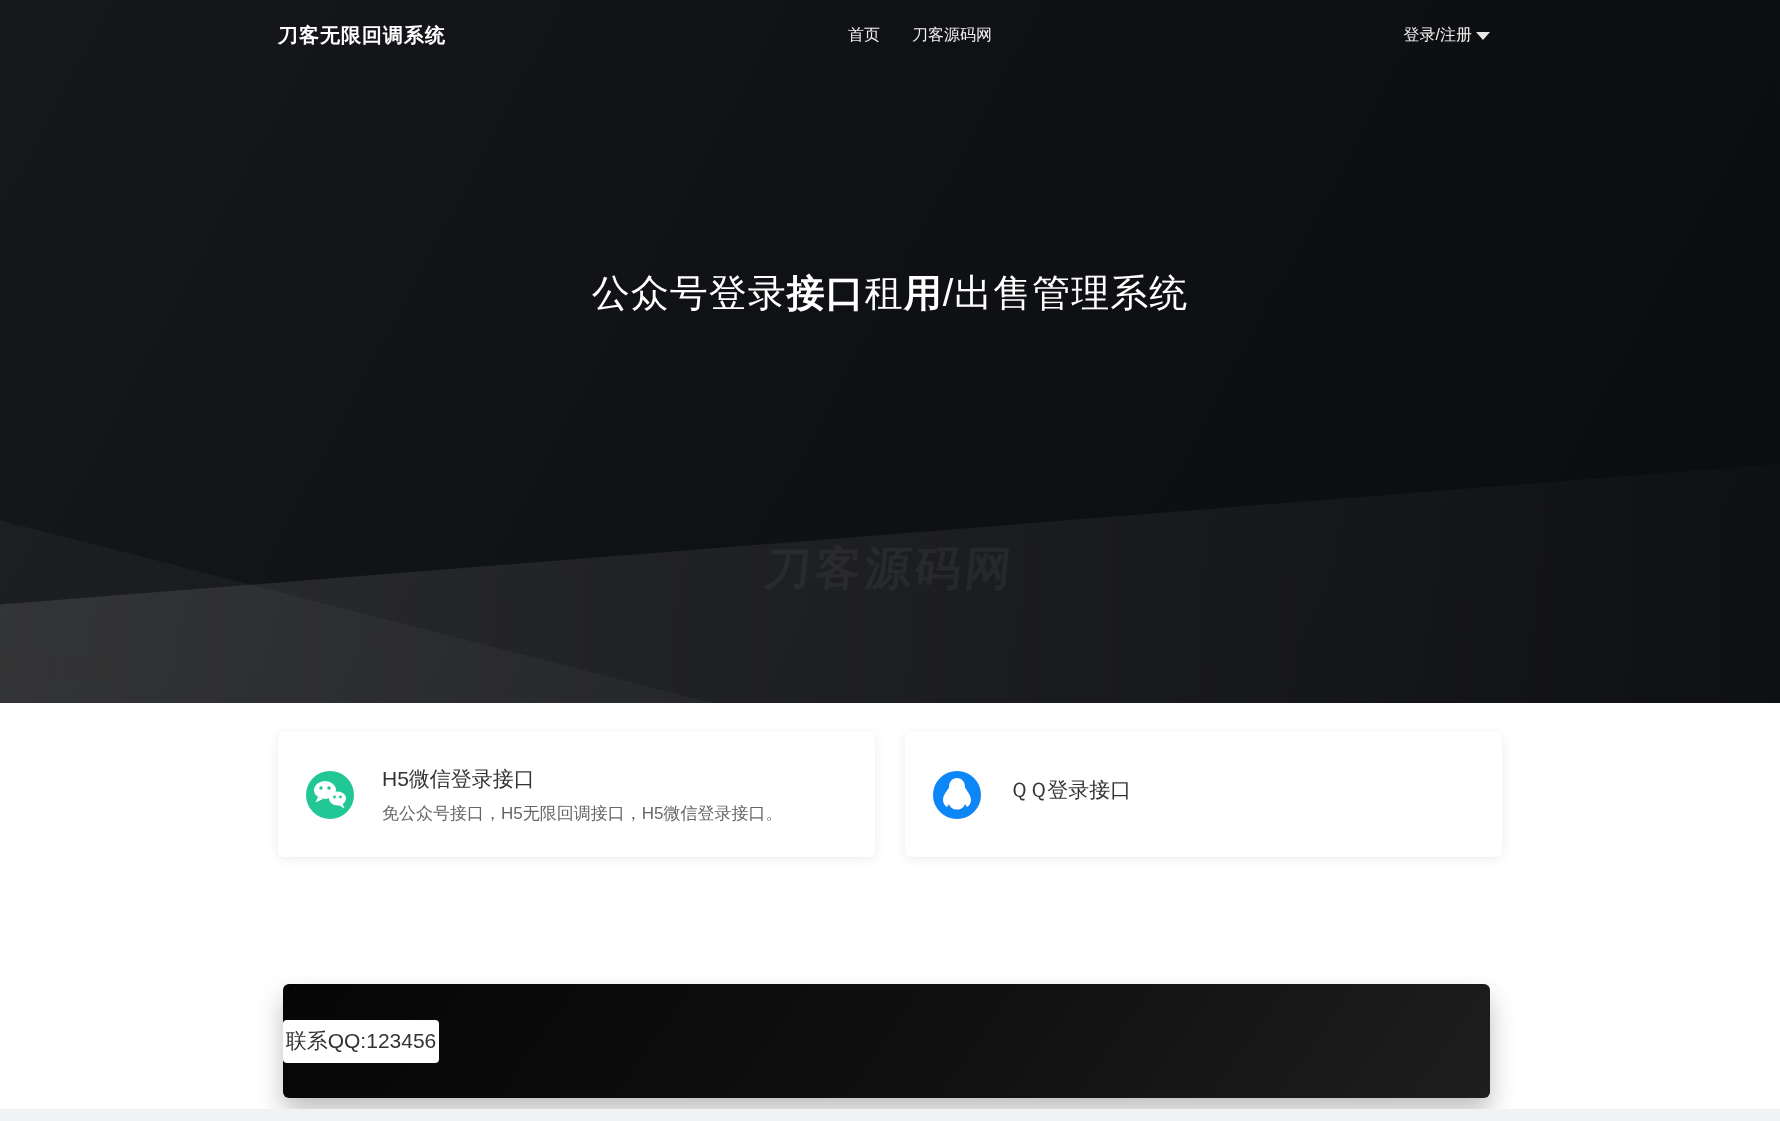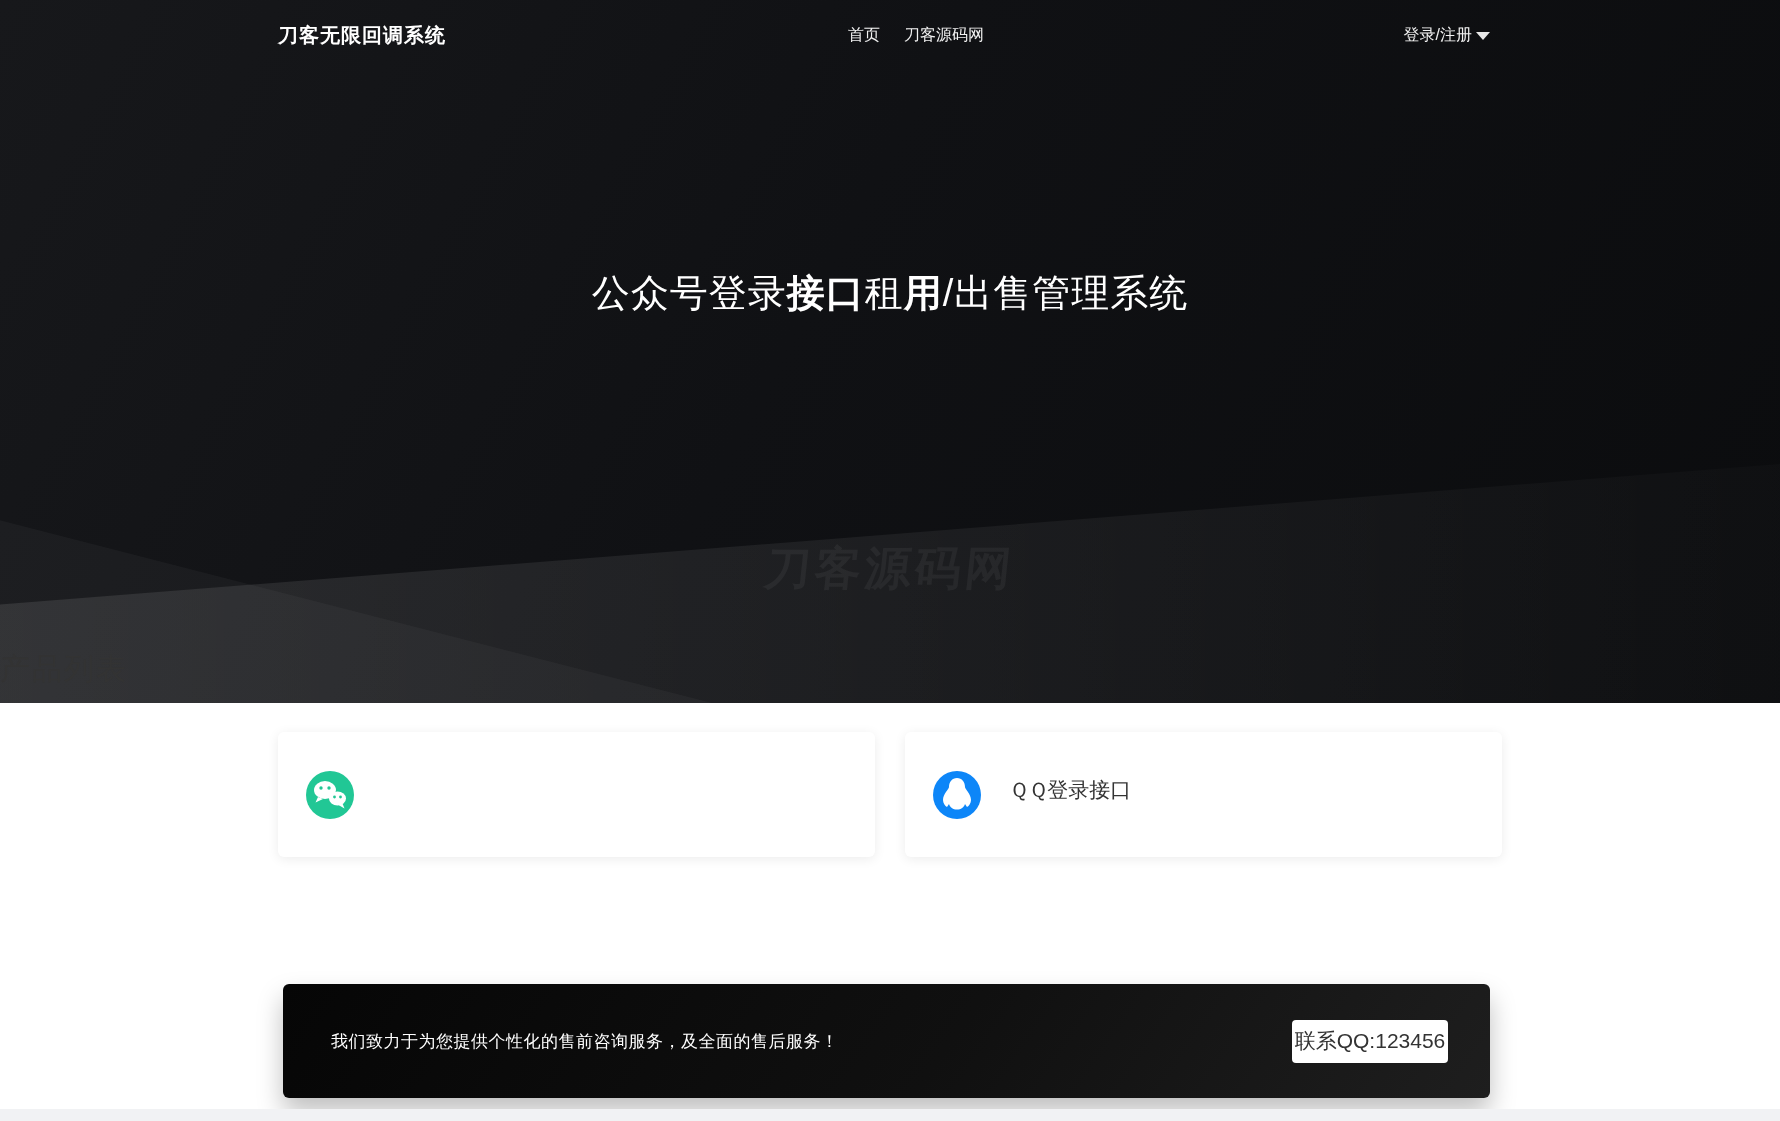"首页" .nav { gap: 24px -> 32px }
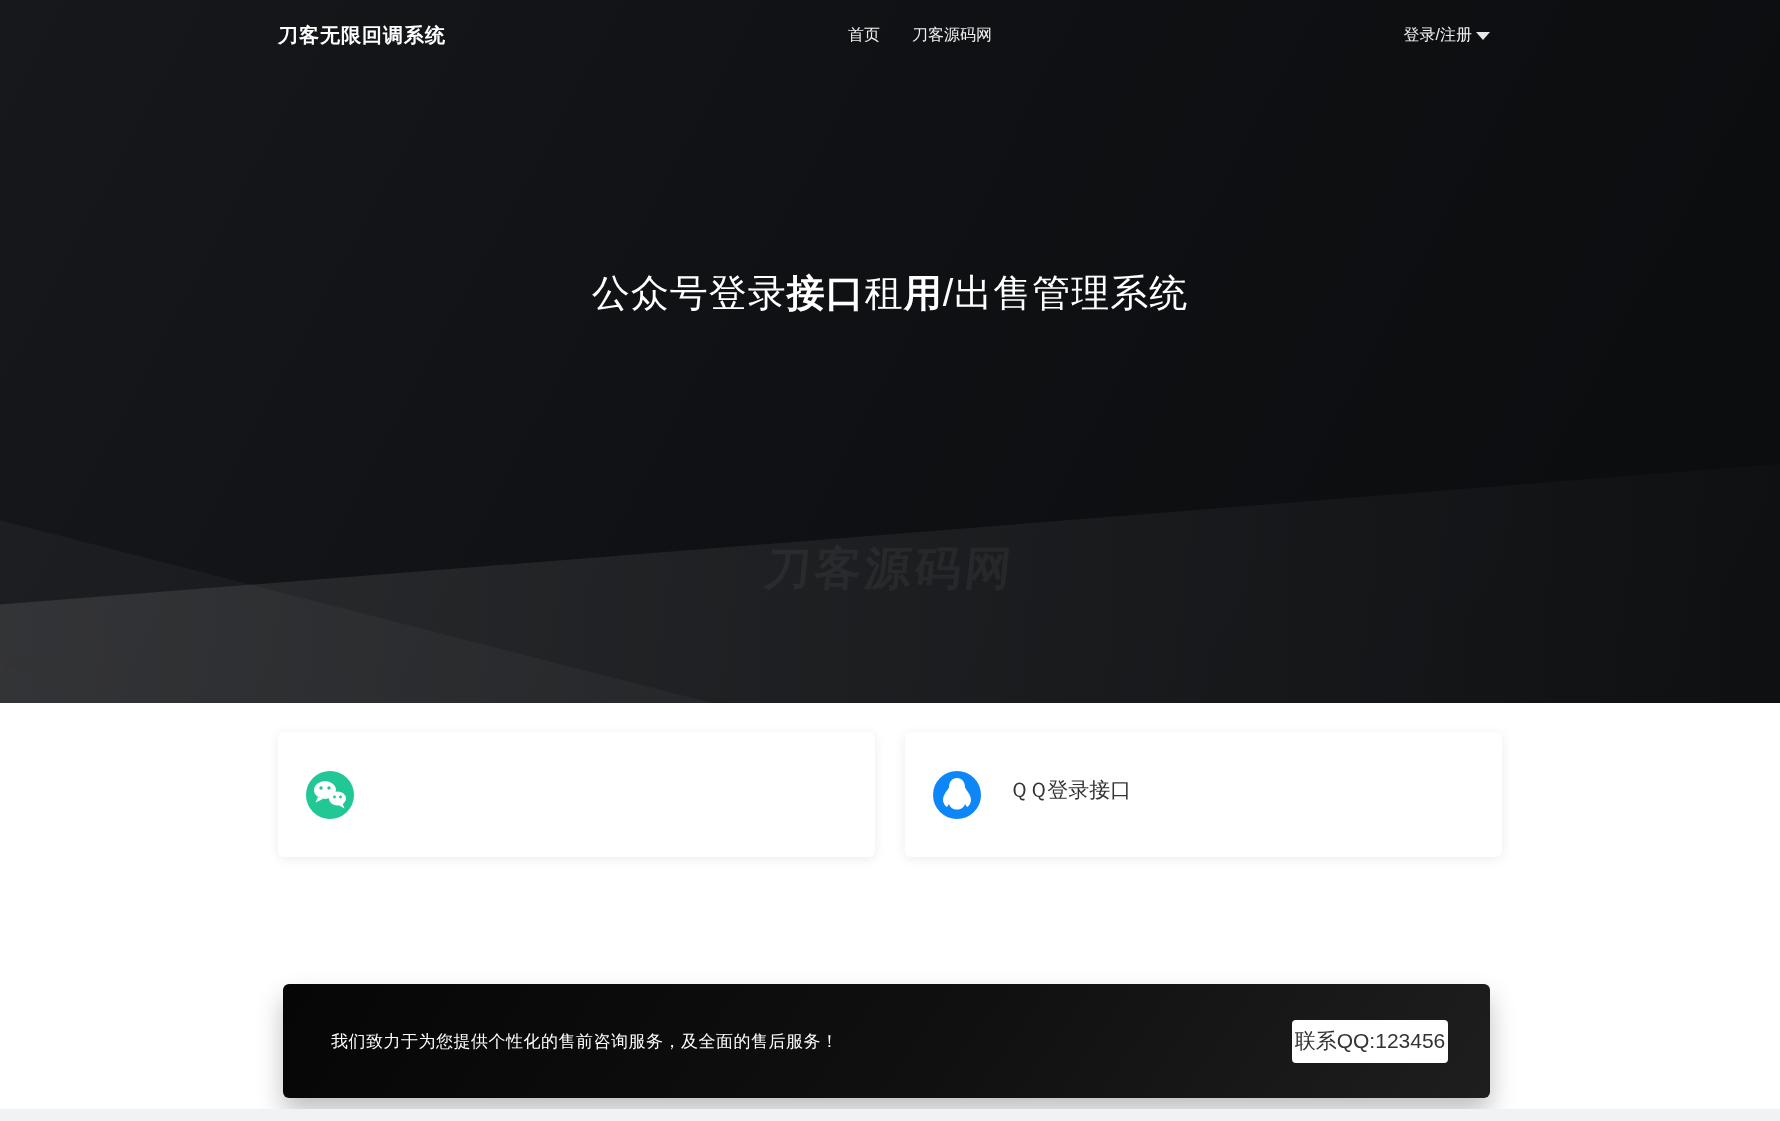"H5微信登录接口" div.card-body { html: none -> <div> <div>H5微信登录接口</div> <div>免公众号接口，H5无限回调接口，H5微信登录接口。</div> </div> }
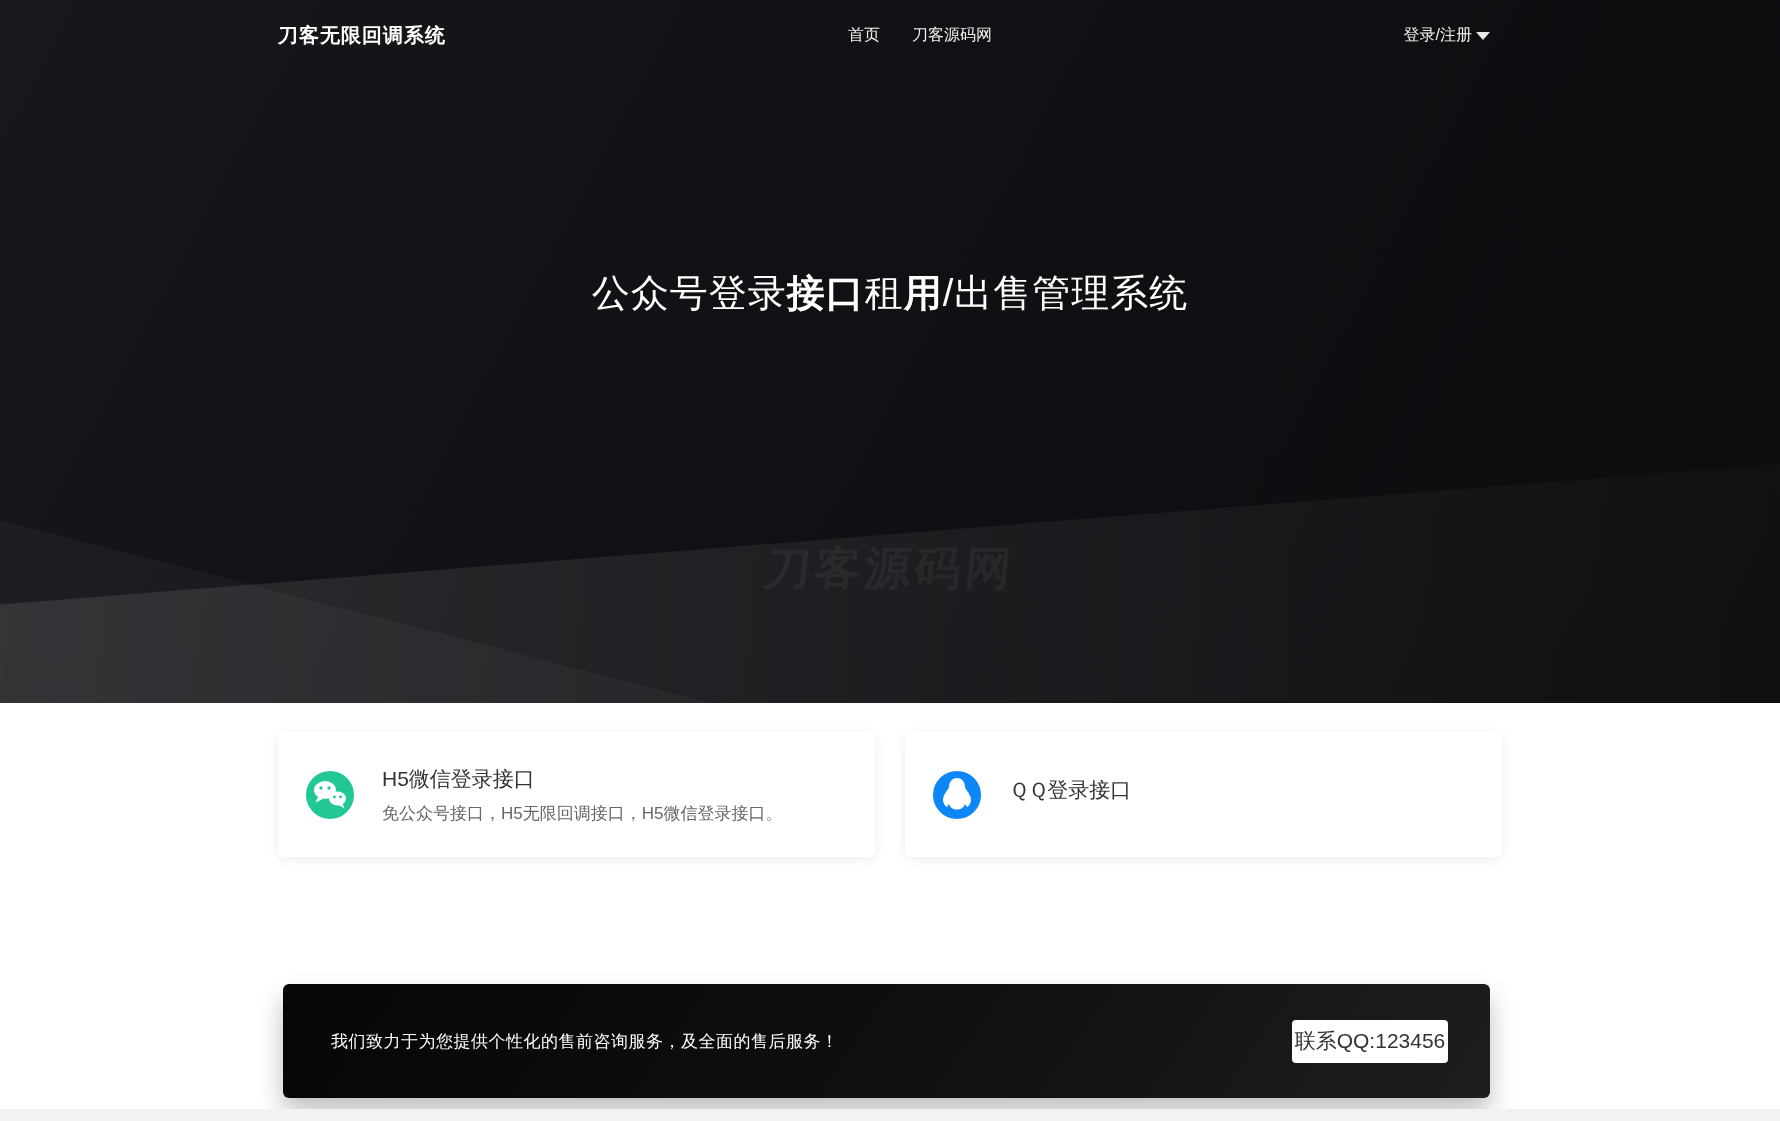"我们致力于为您提供个性化的售前咨询服务，及全面的售后服务！" div.contact-msg { html: <div>我们致力于为您提供个性化的售前咨询服务，及全面的售后服务！</div> -> none }
